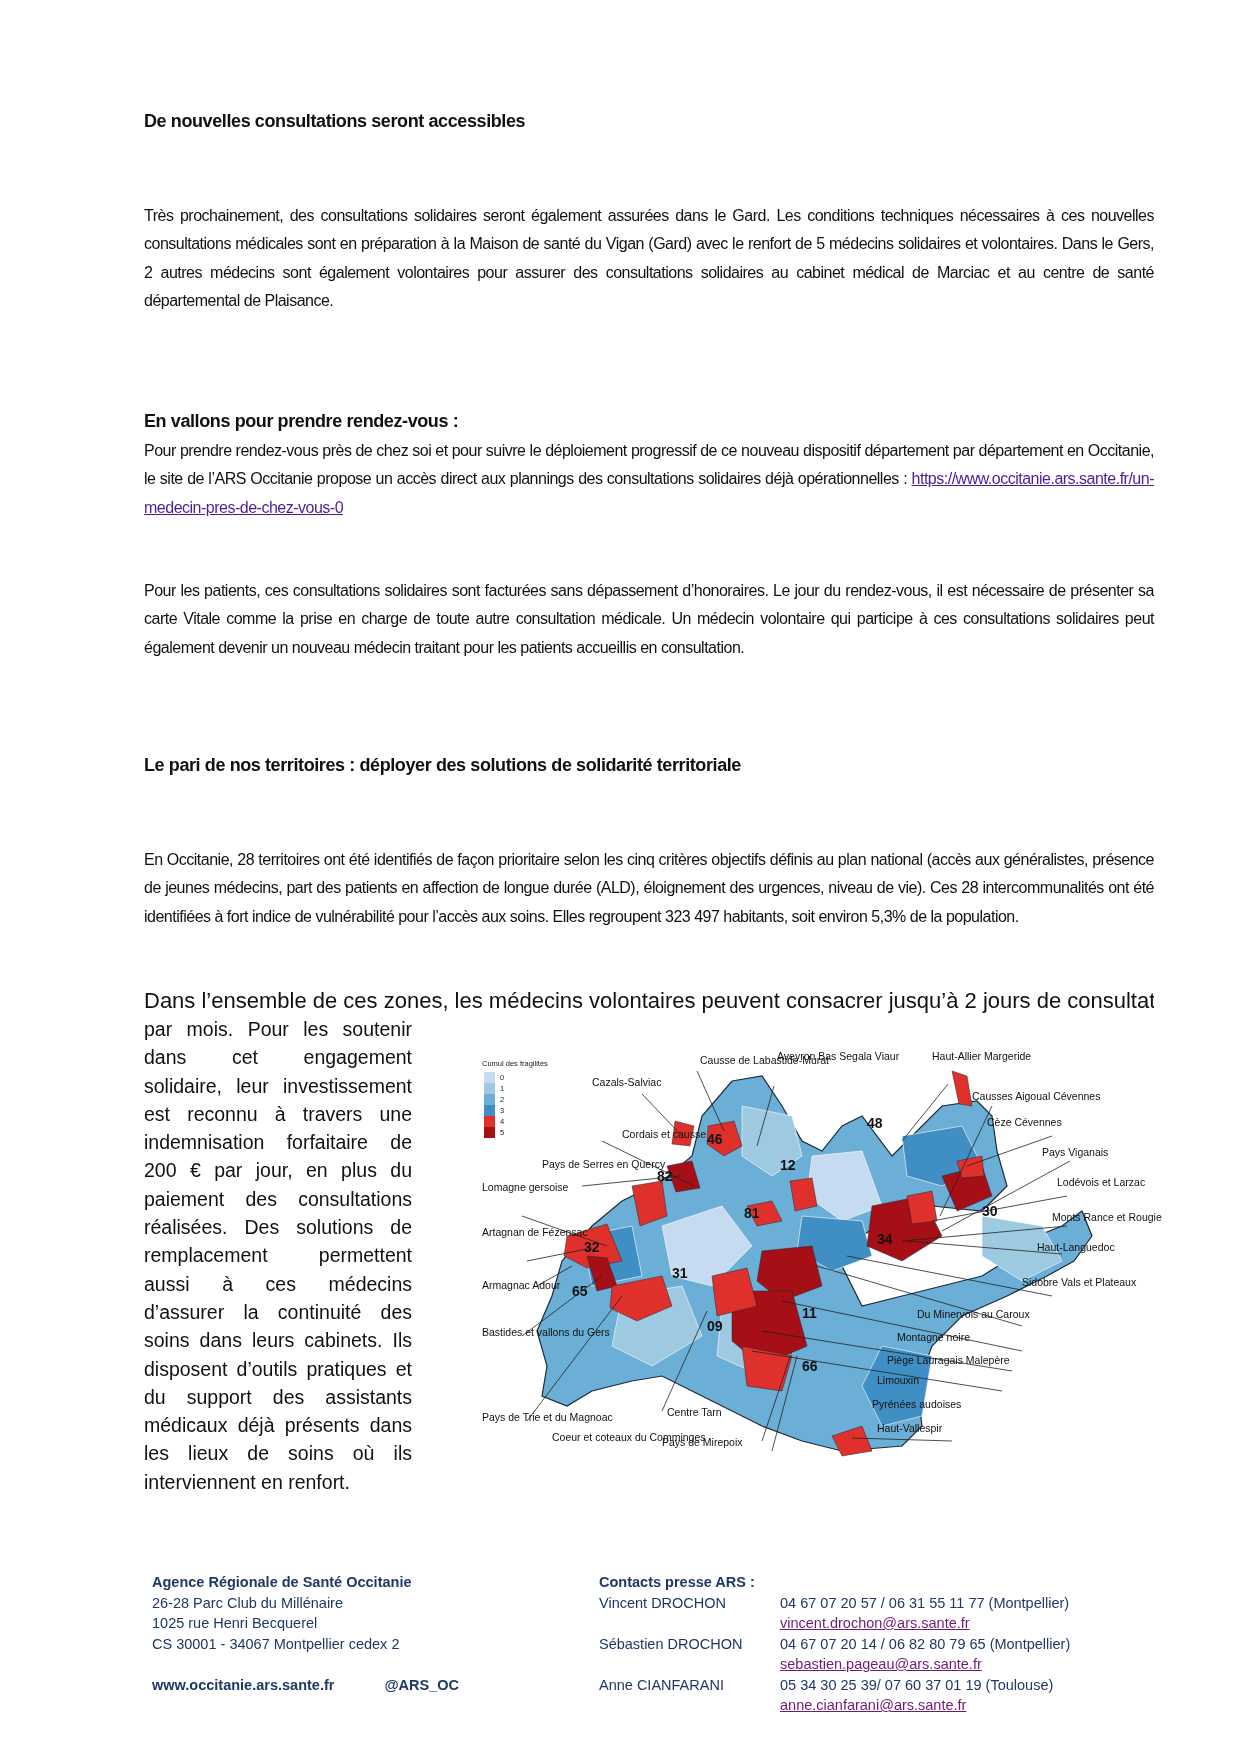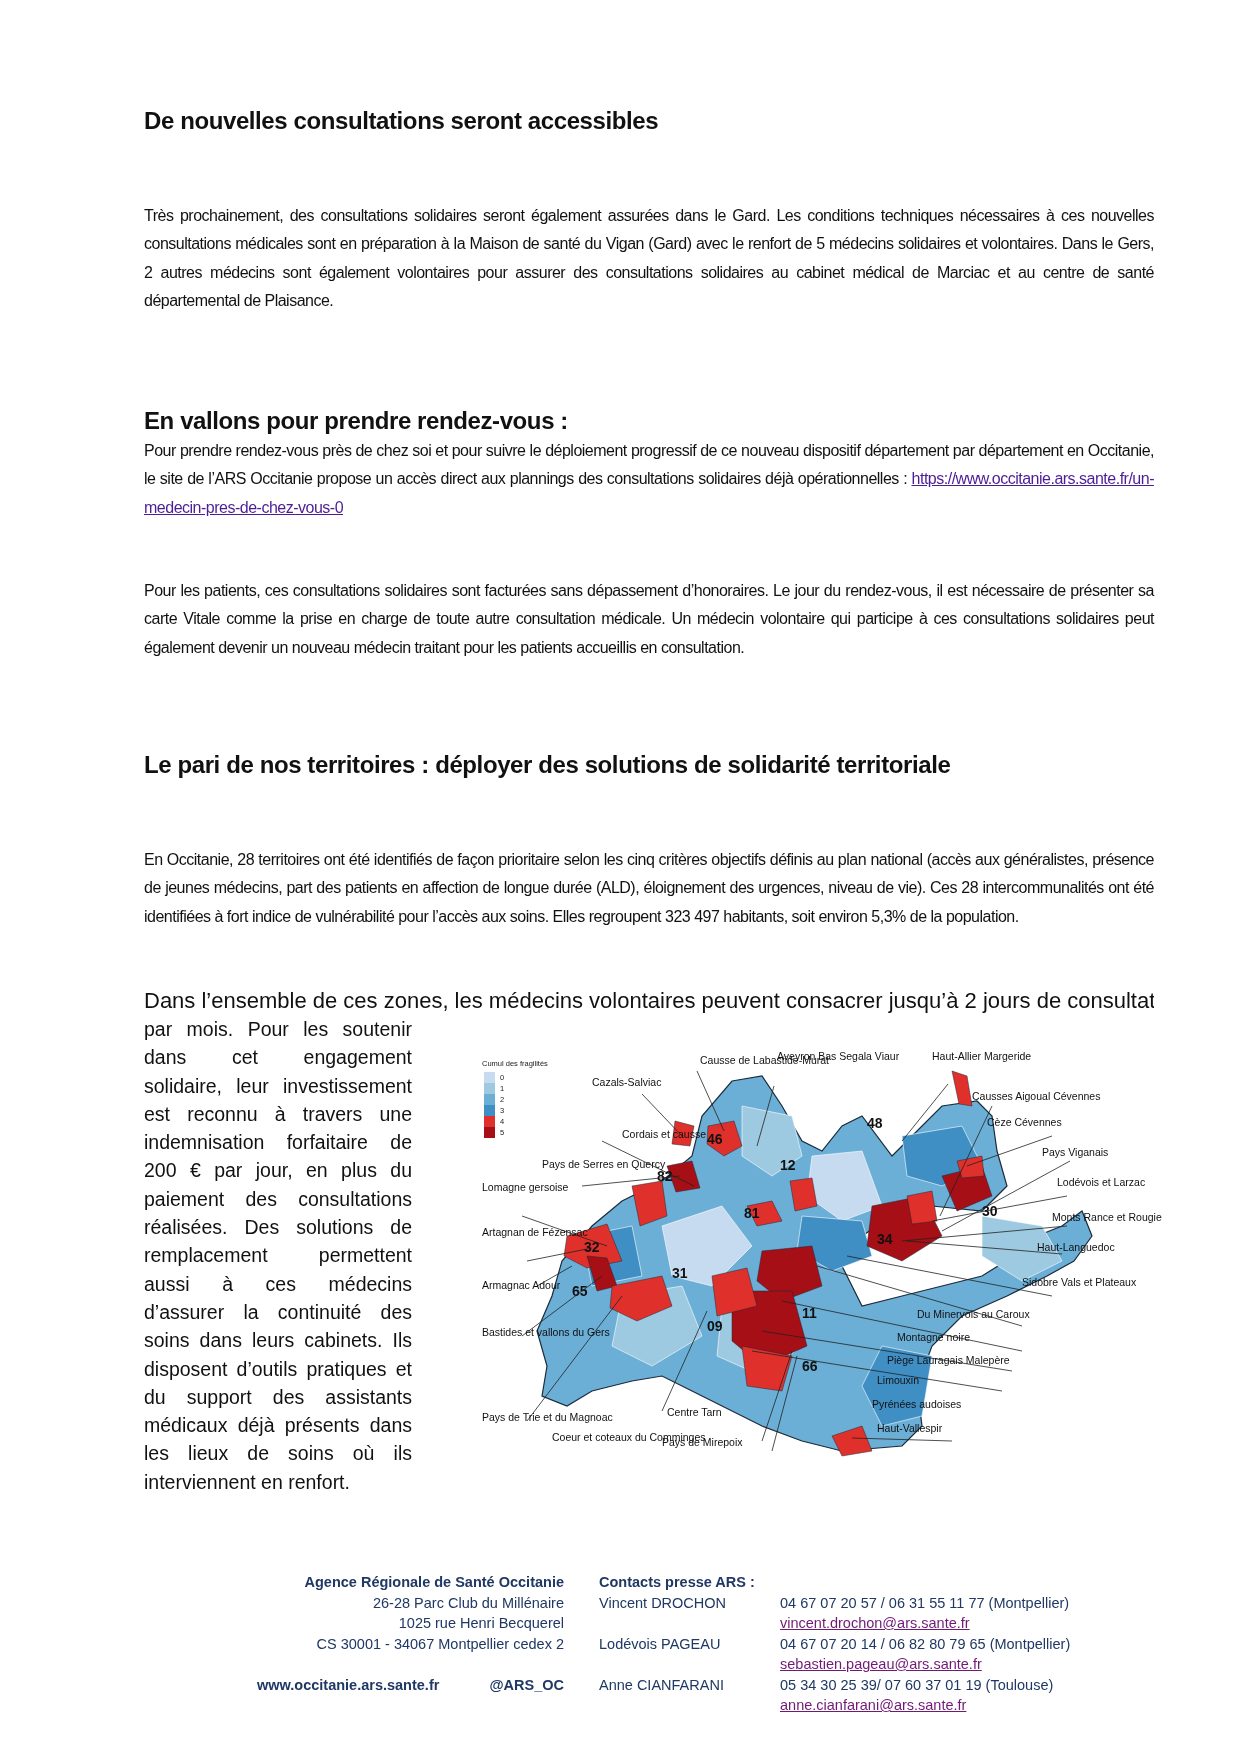"De nouvelles consultations seront" .h2 { font-size: 24px -> 18px }
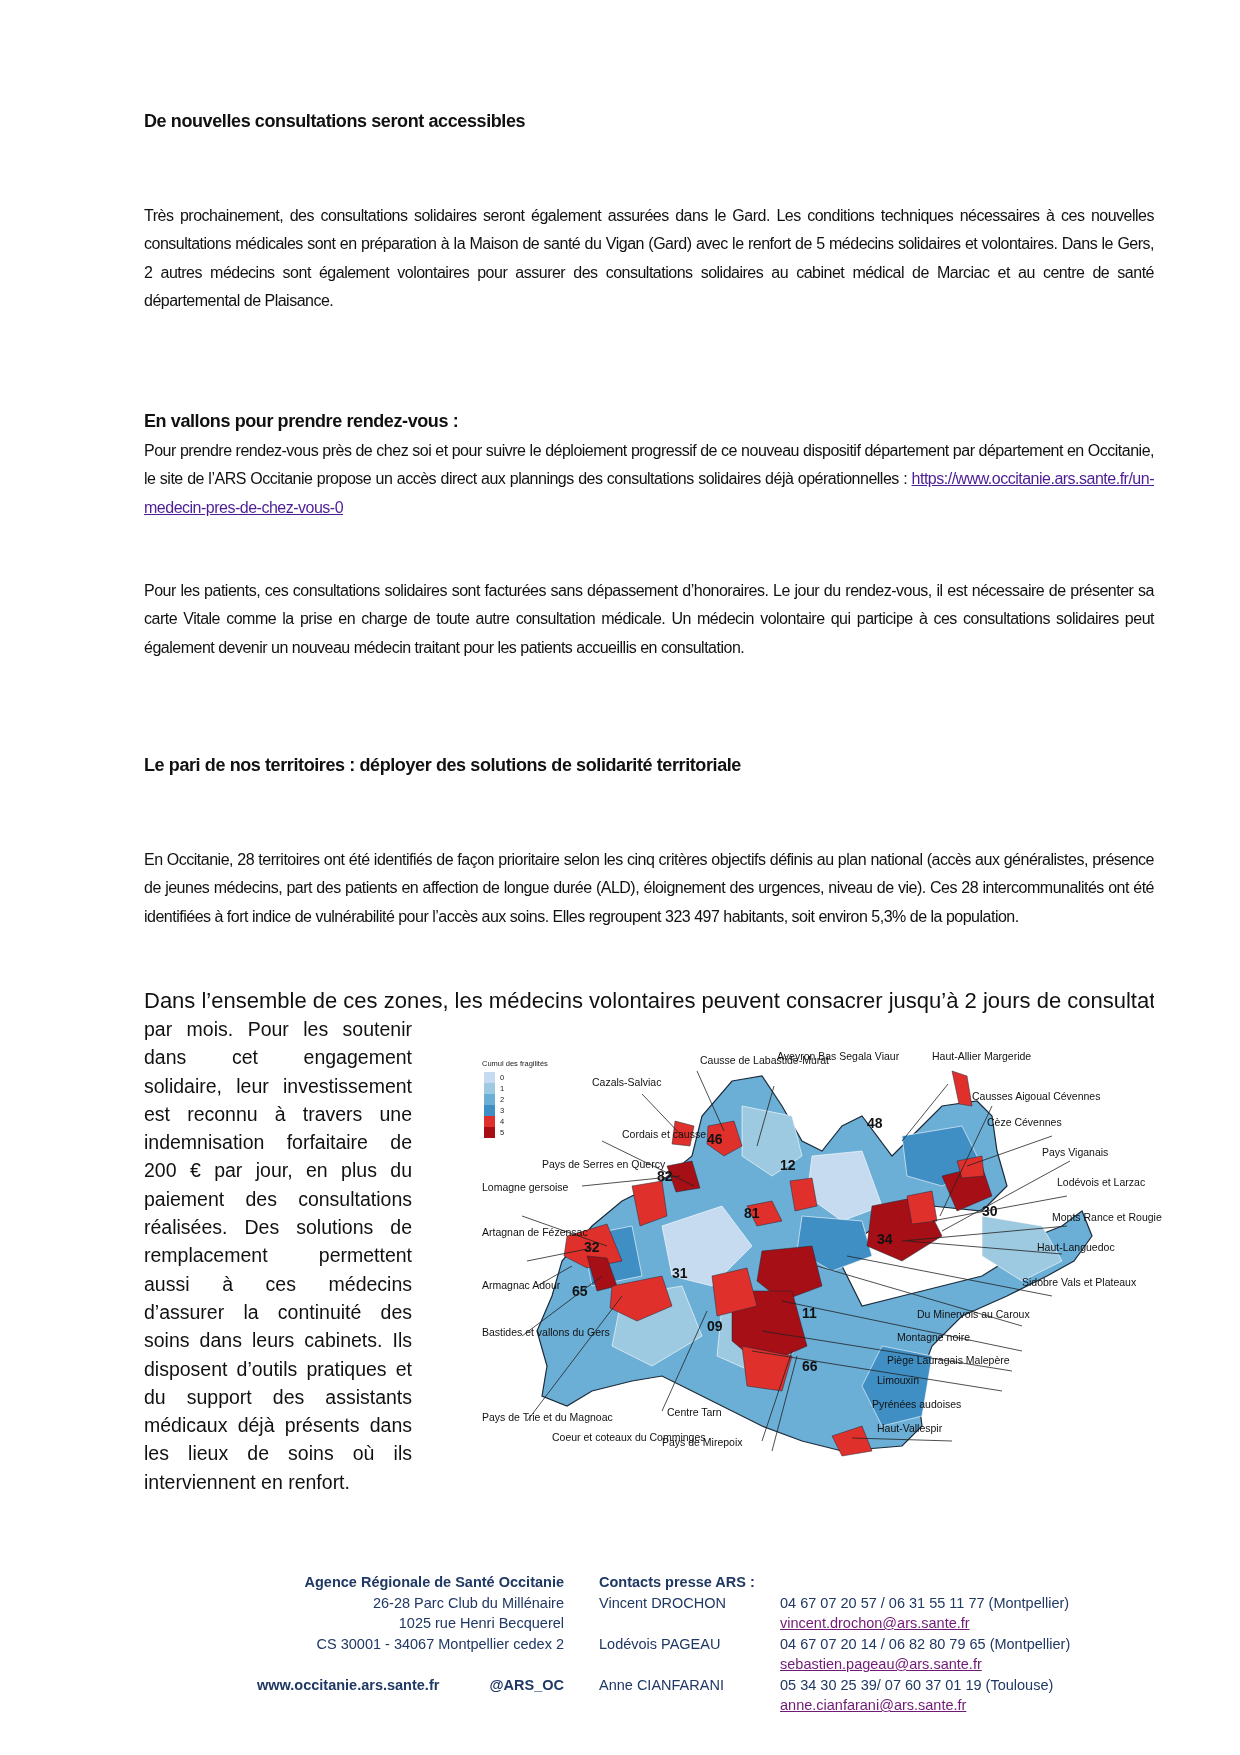"Agence Régionale de Santé Occitanie" .fcol1 { left: 0 -> 8px; text-align: right -> none }
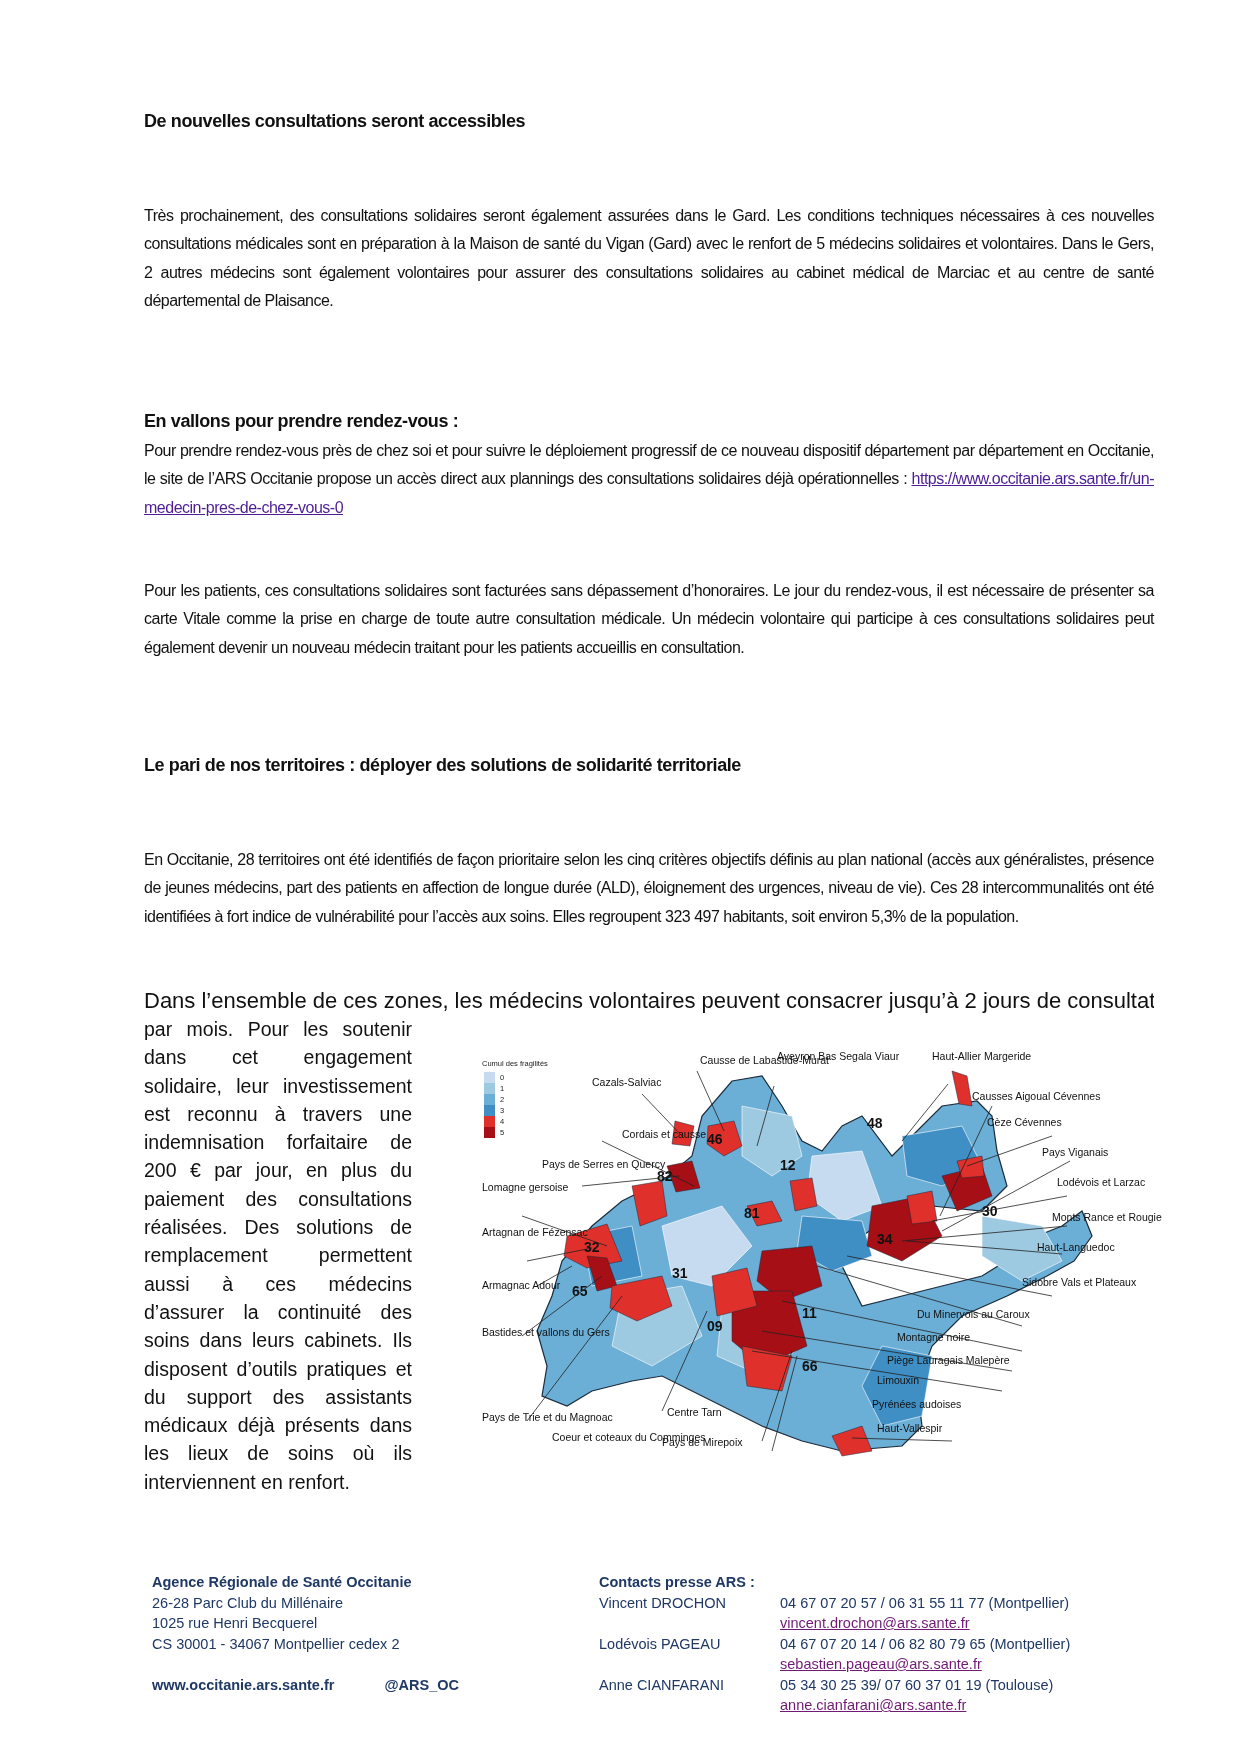"Lodévois PAGEAU" div { text: Lodévois PAGEAU -> Sébastien DROCHON }
